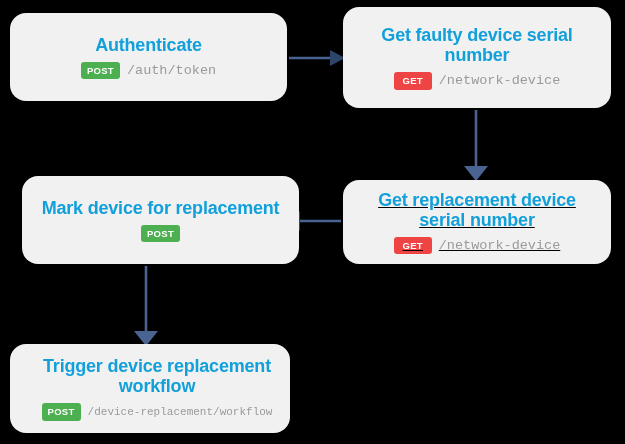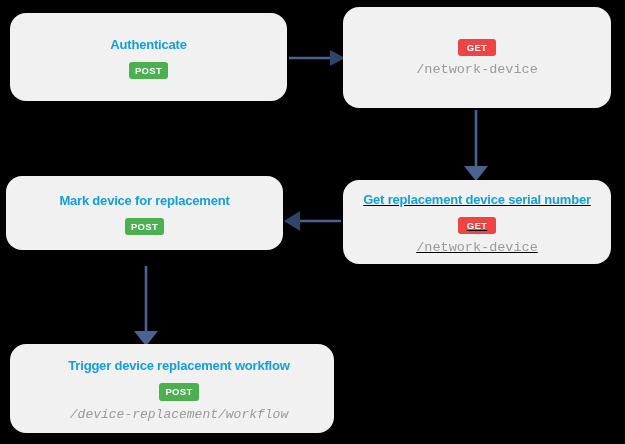"Authenticate" .node-title { font-size: 13px -> 18px }
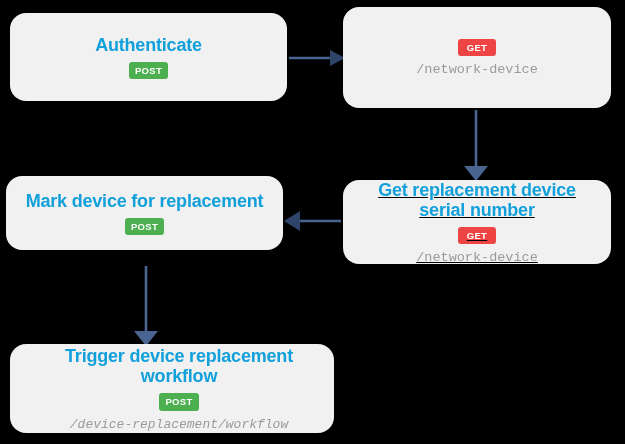"Get faulty device serial number" div.node-title { html: none -> <div>Get faulty device serial number</div> }
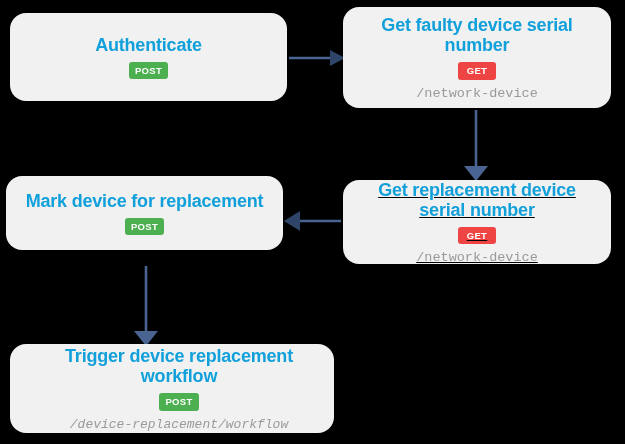"POST" .endpoint-row { flex-direction: column -> row }
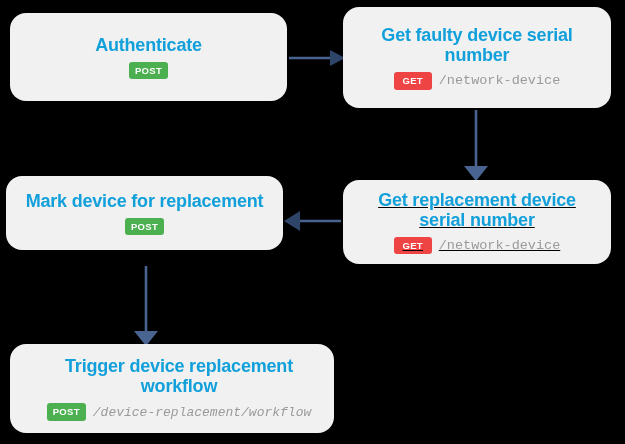"/auth/token" span.endpoint-path { html: none -> <span>/auth/token</span> }
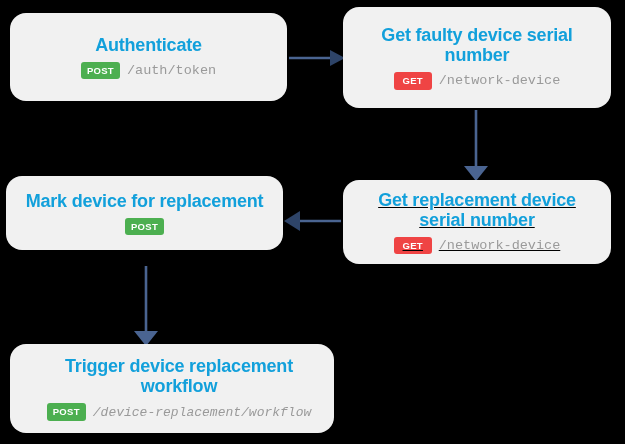"Mark device for replacement" #node-mark-replacement { height: 74px -> 88px; left: 6px -> 22px }
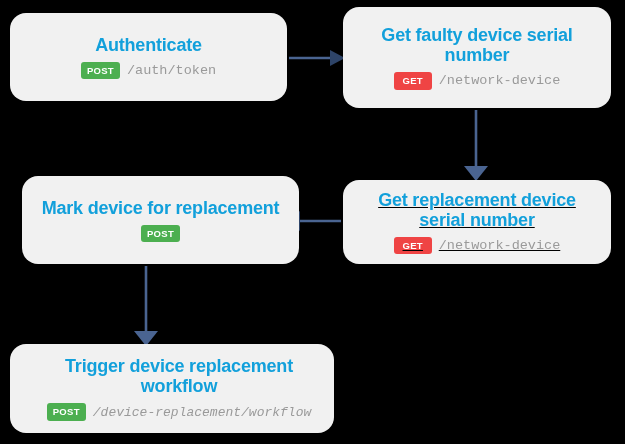"Trigger device replacement workflow" #node-trigger-workflow { width: 324px -> 280px }
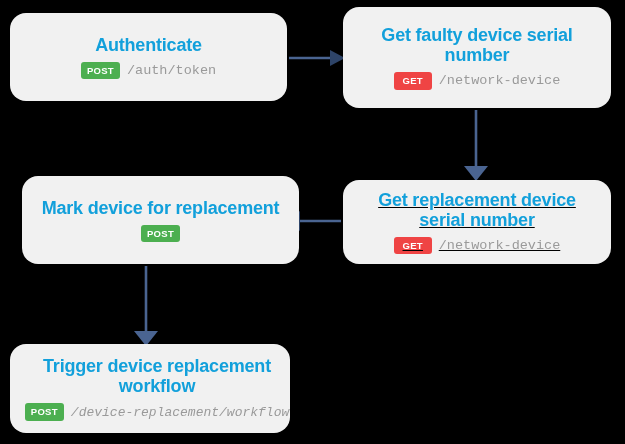"/device-replacement/workflow" #node-trigger-workflow .endpoint-path { font-size: 13px -> 11px; font-style: italic -> none }
